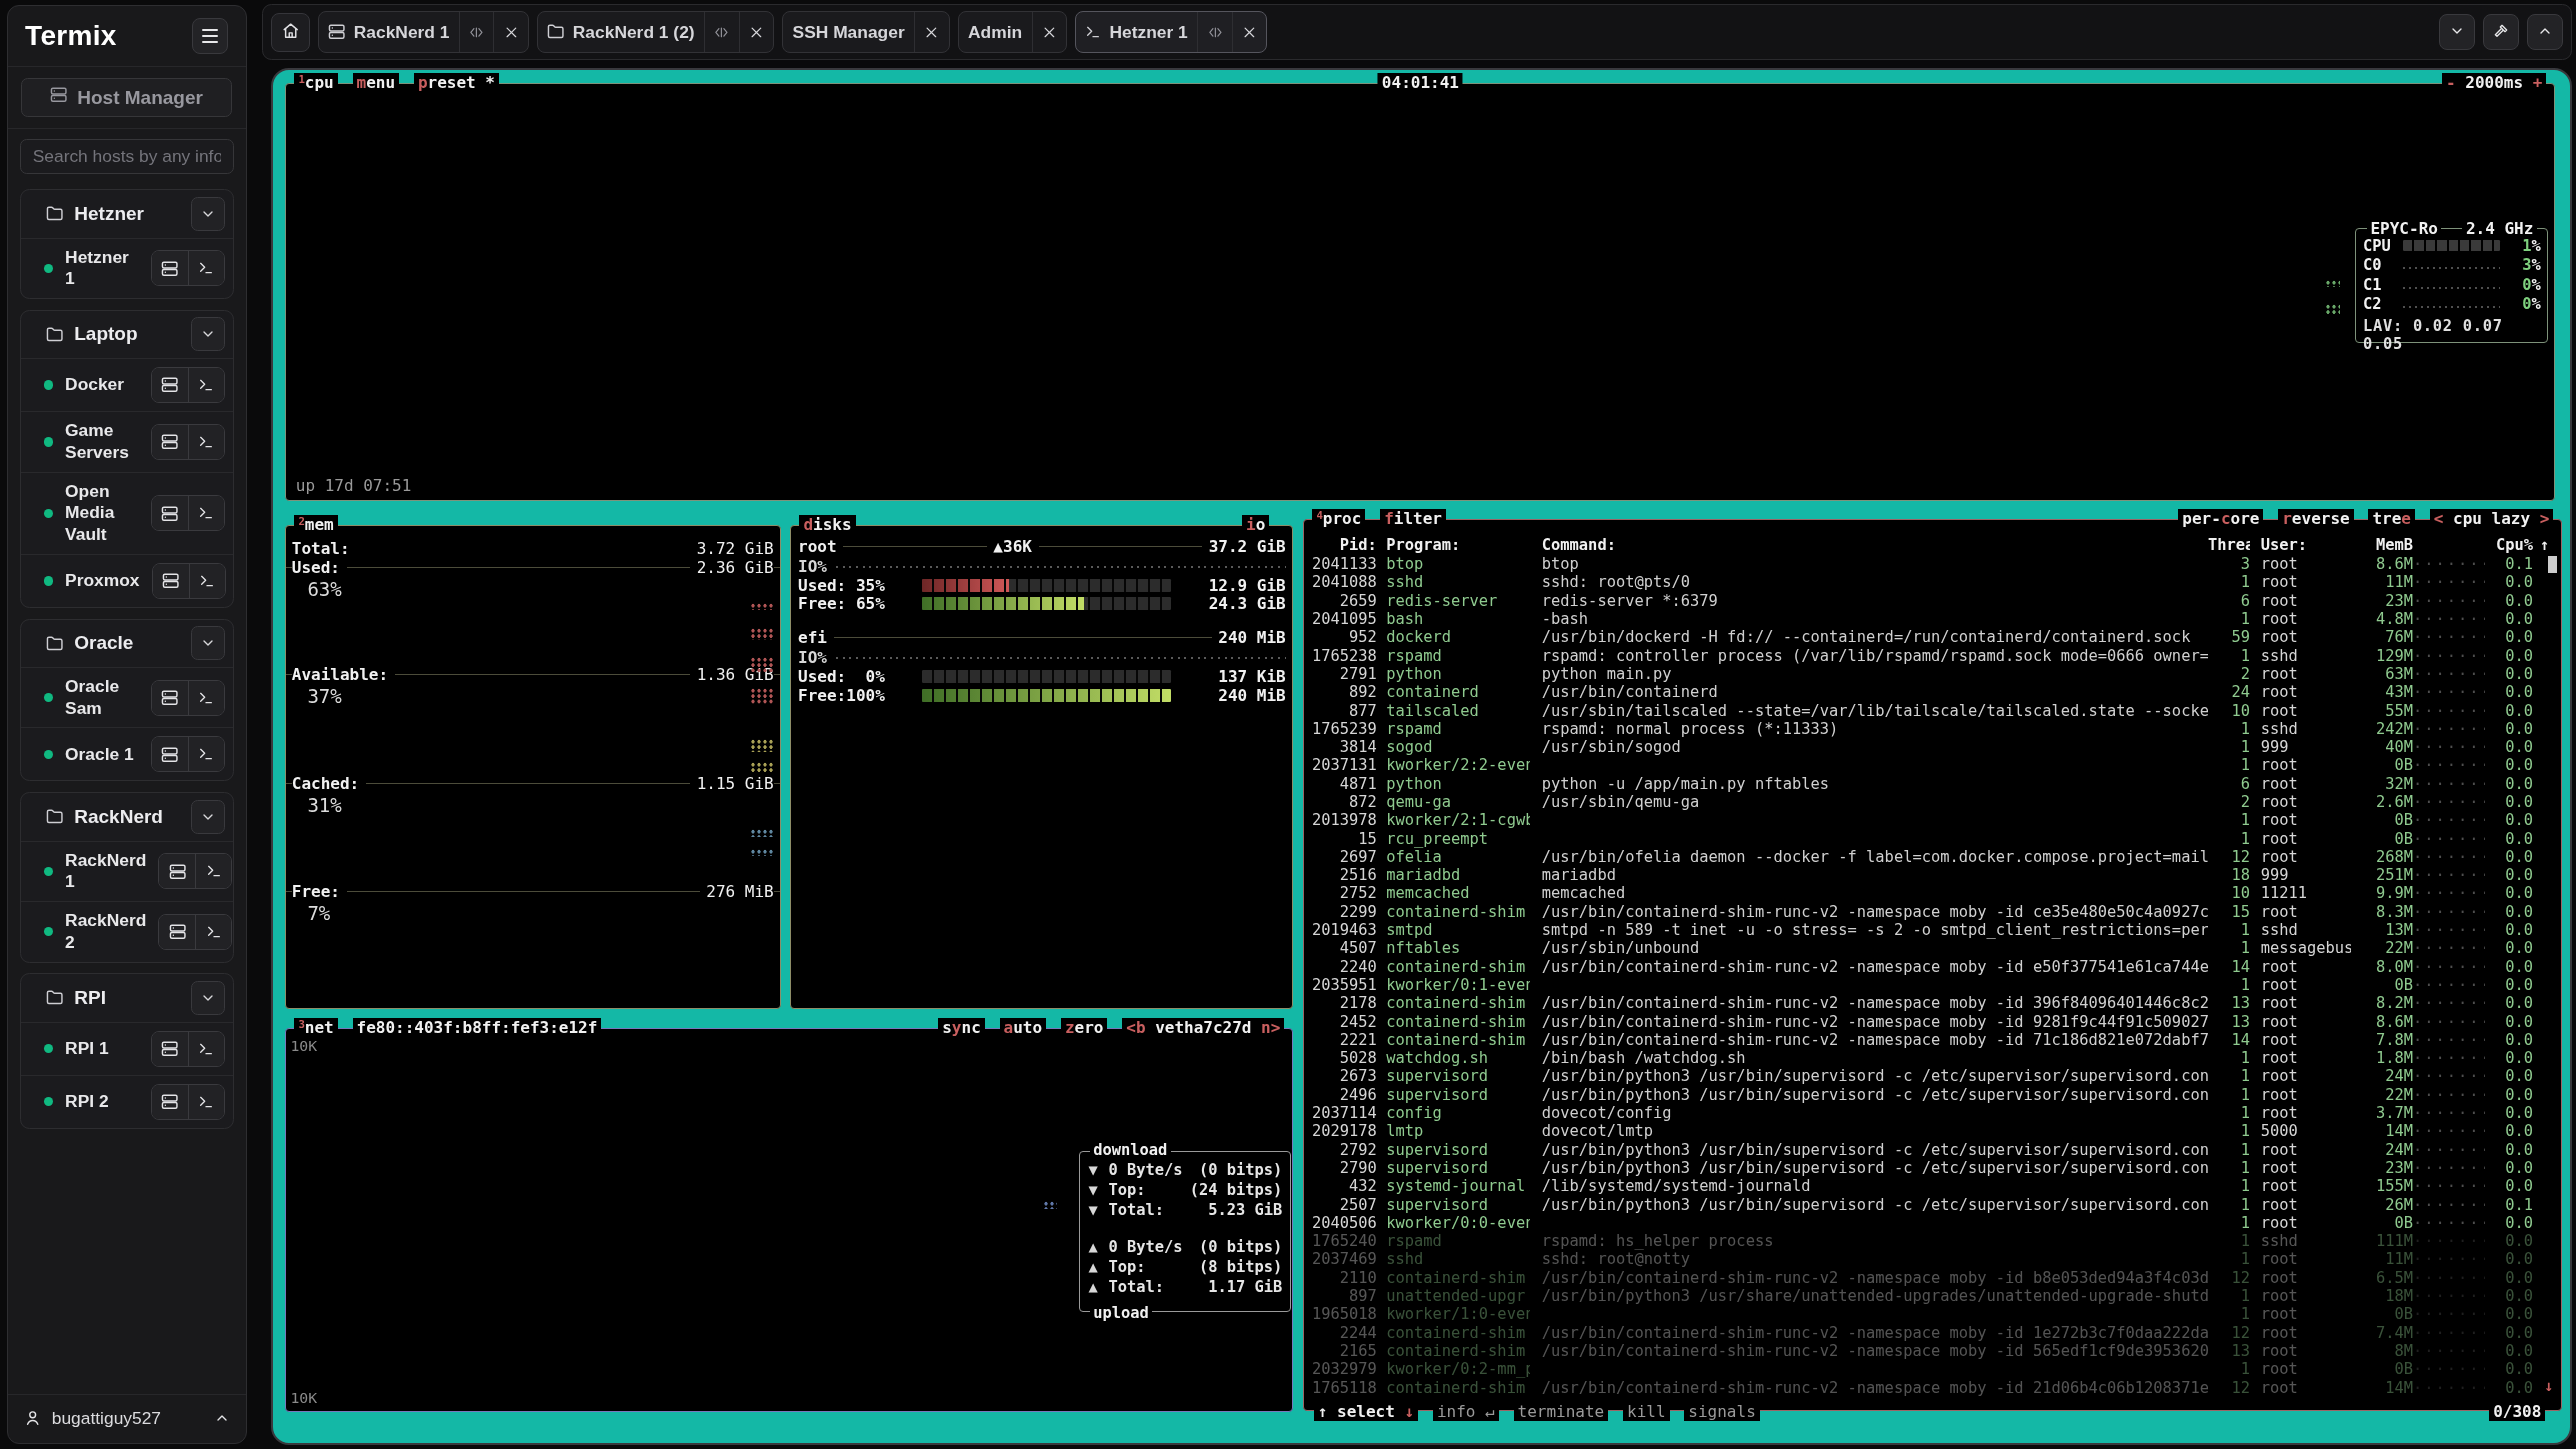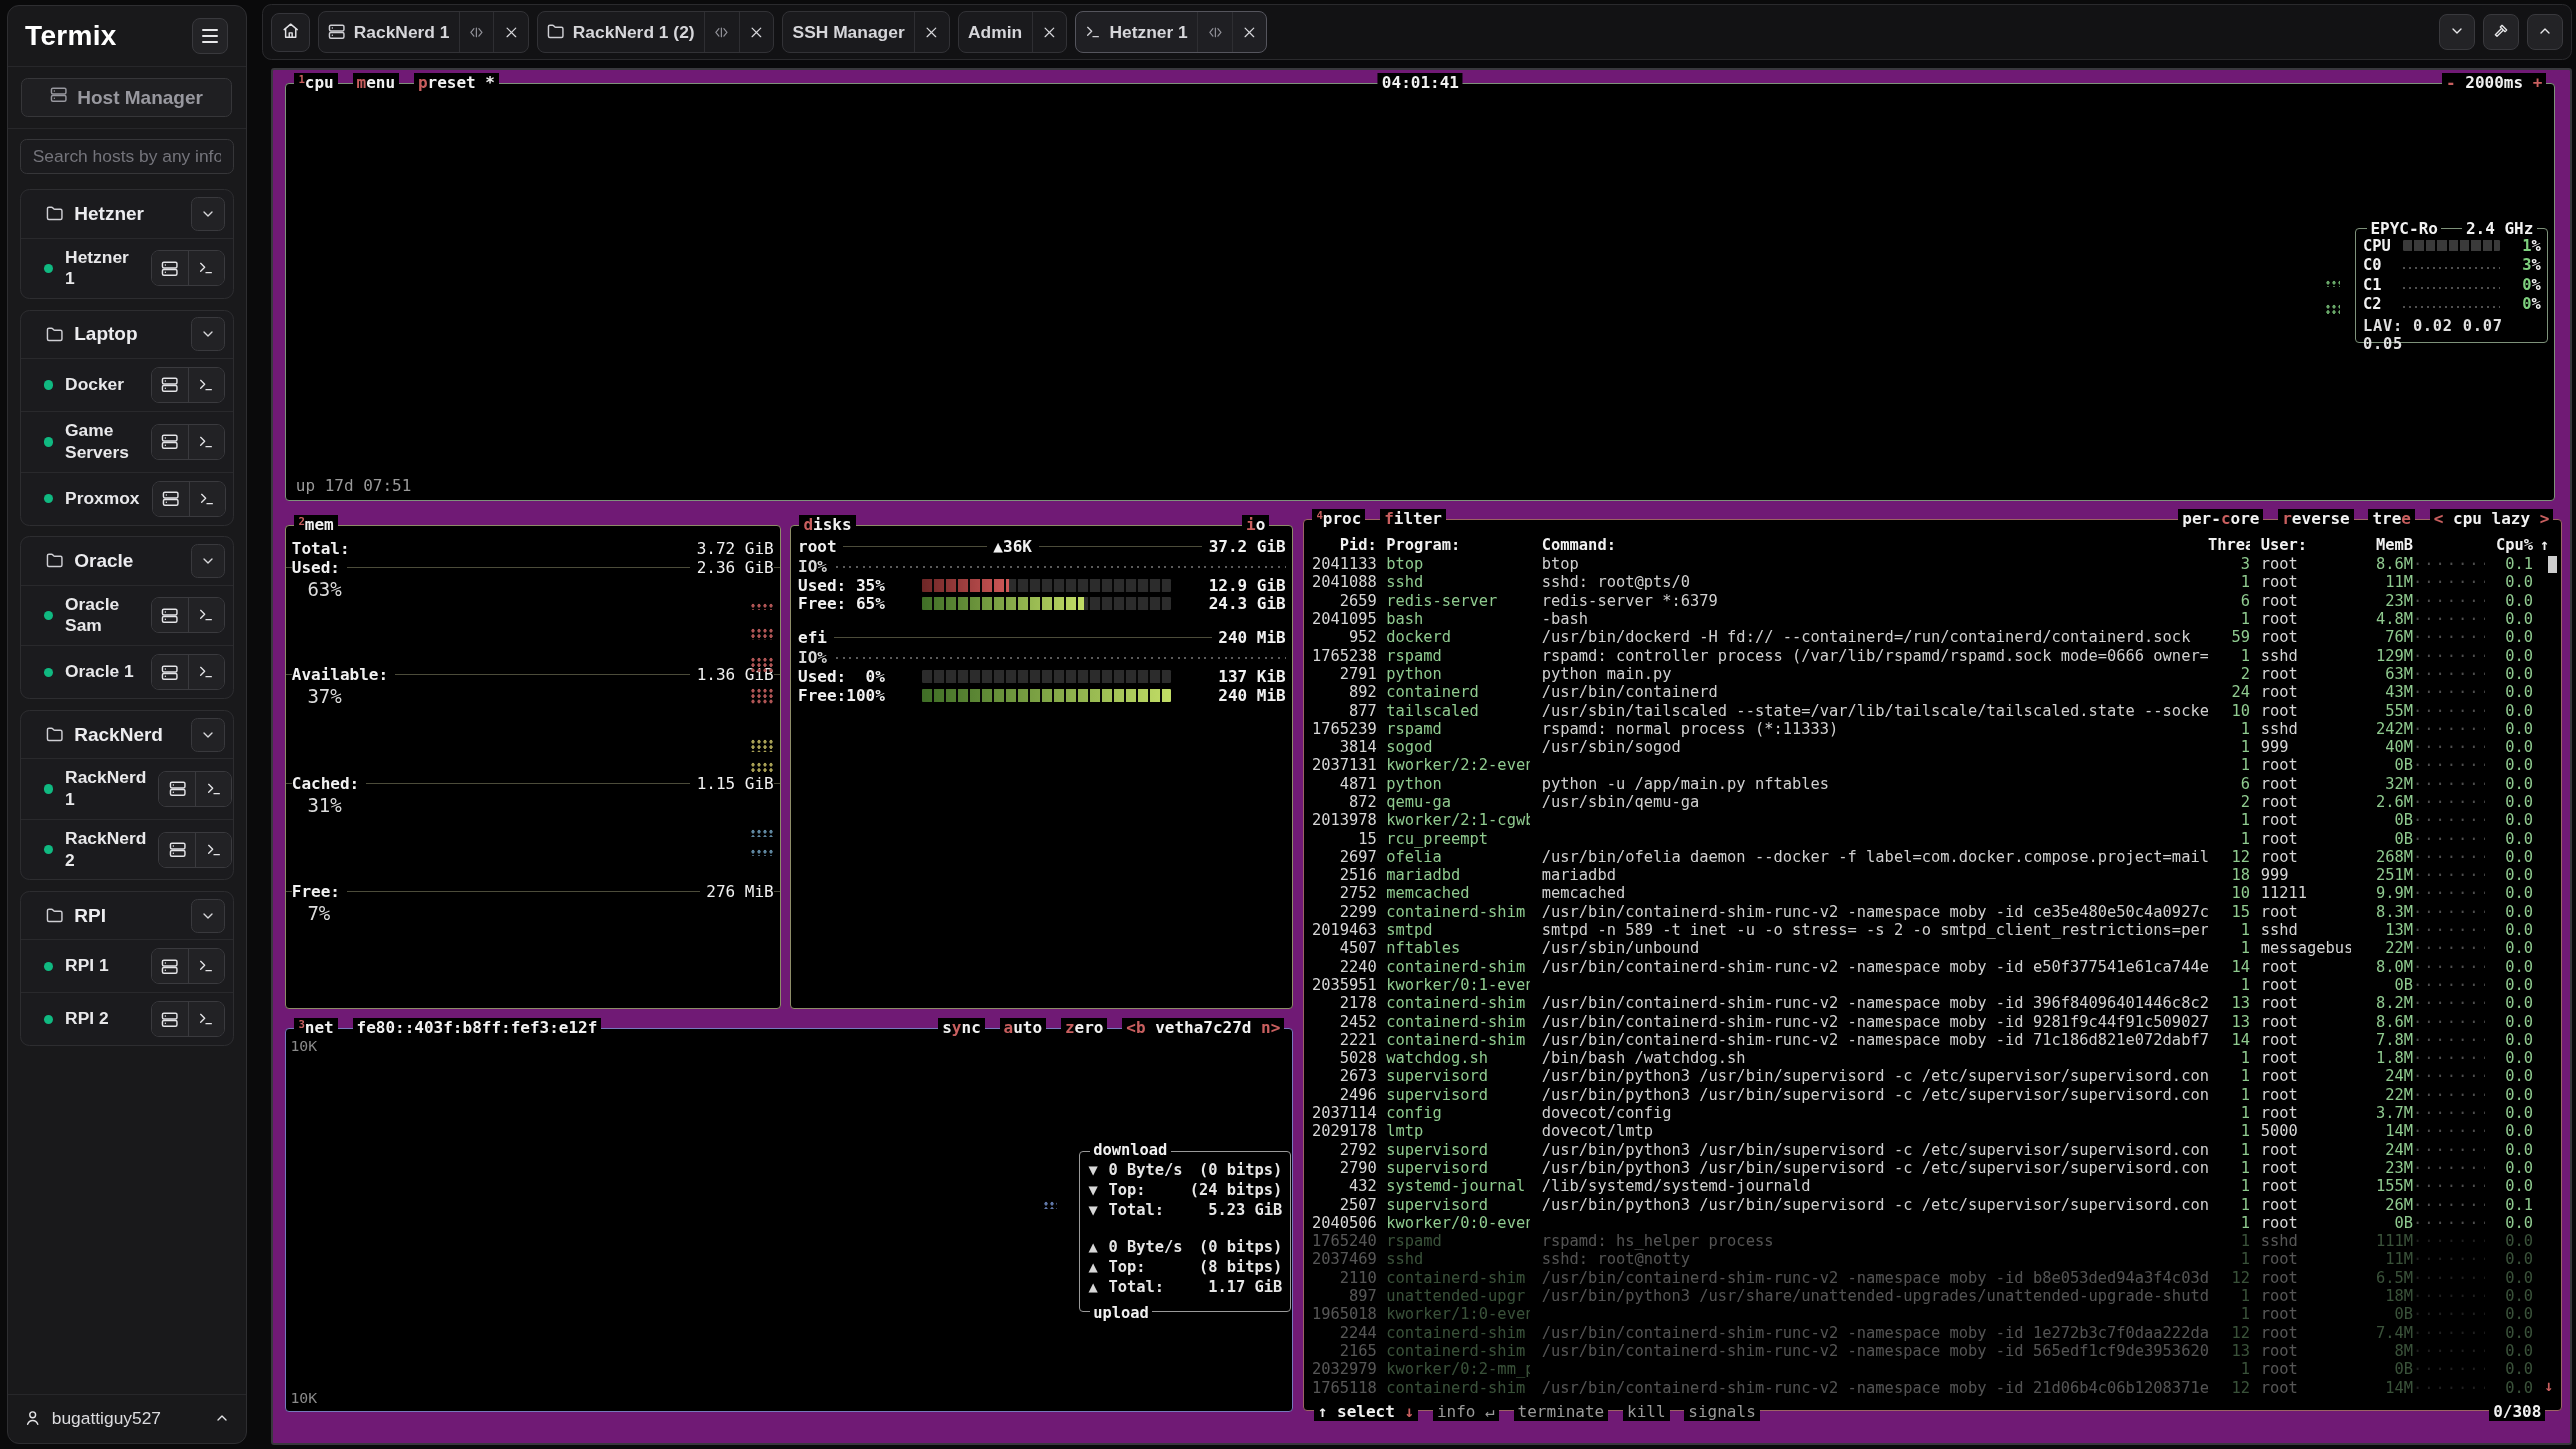"1cpu" .terminal { background: #701a75 -> #14b8a6; border-radius: 3px -> 18px }
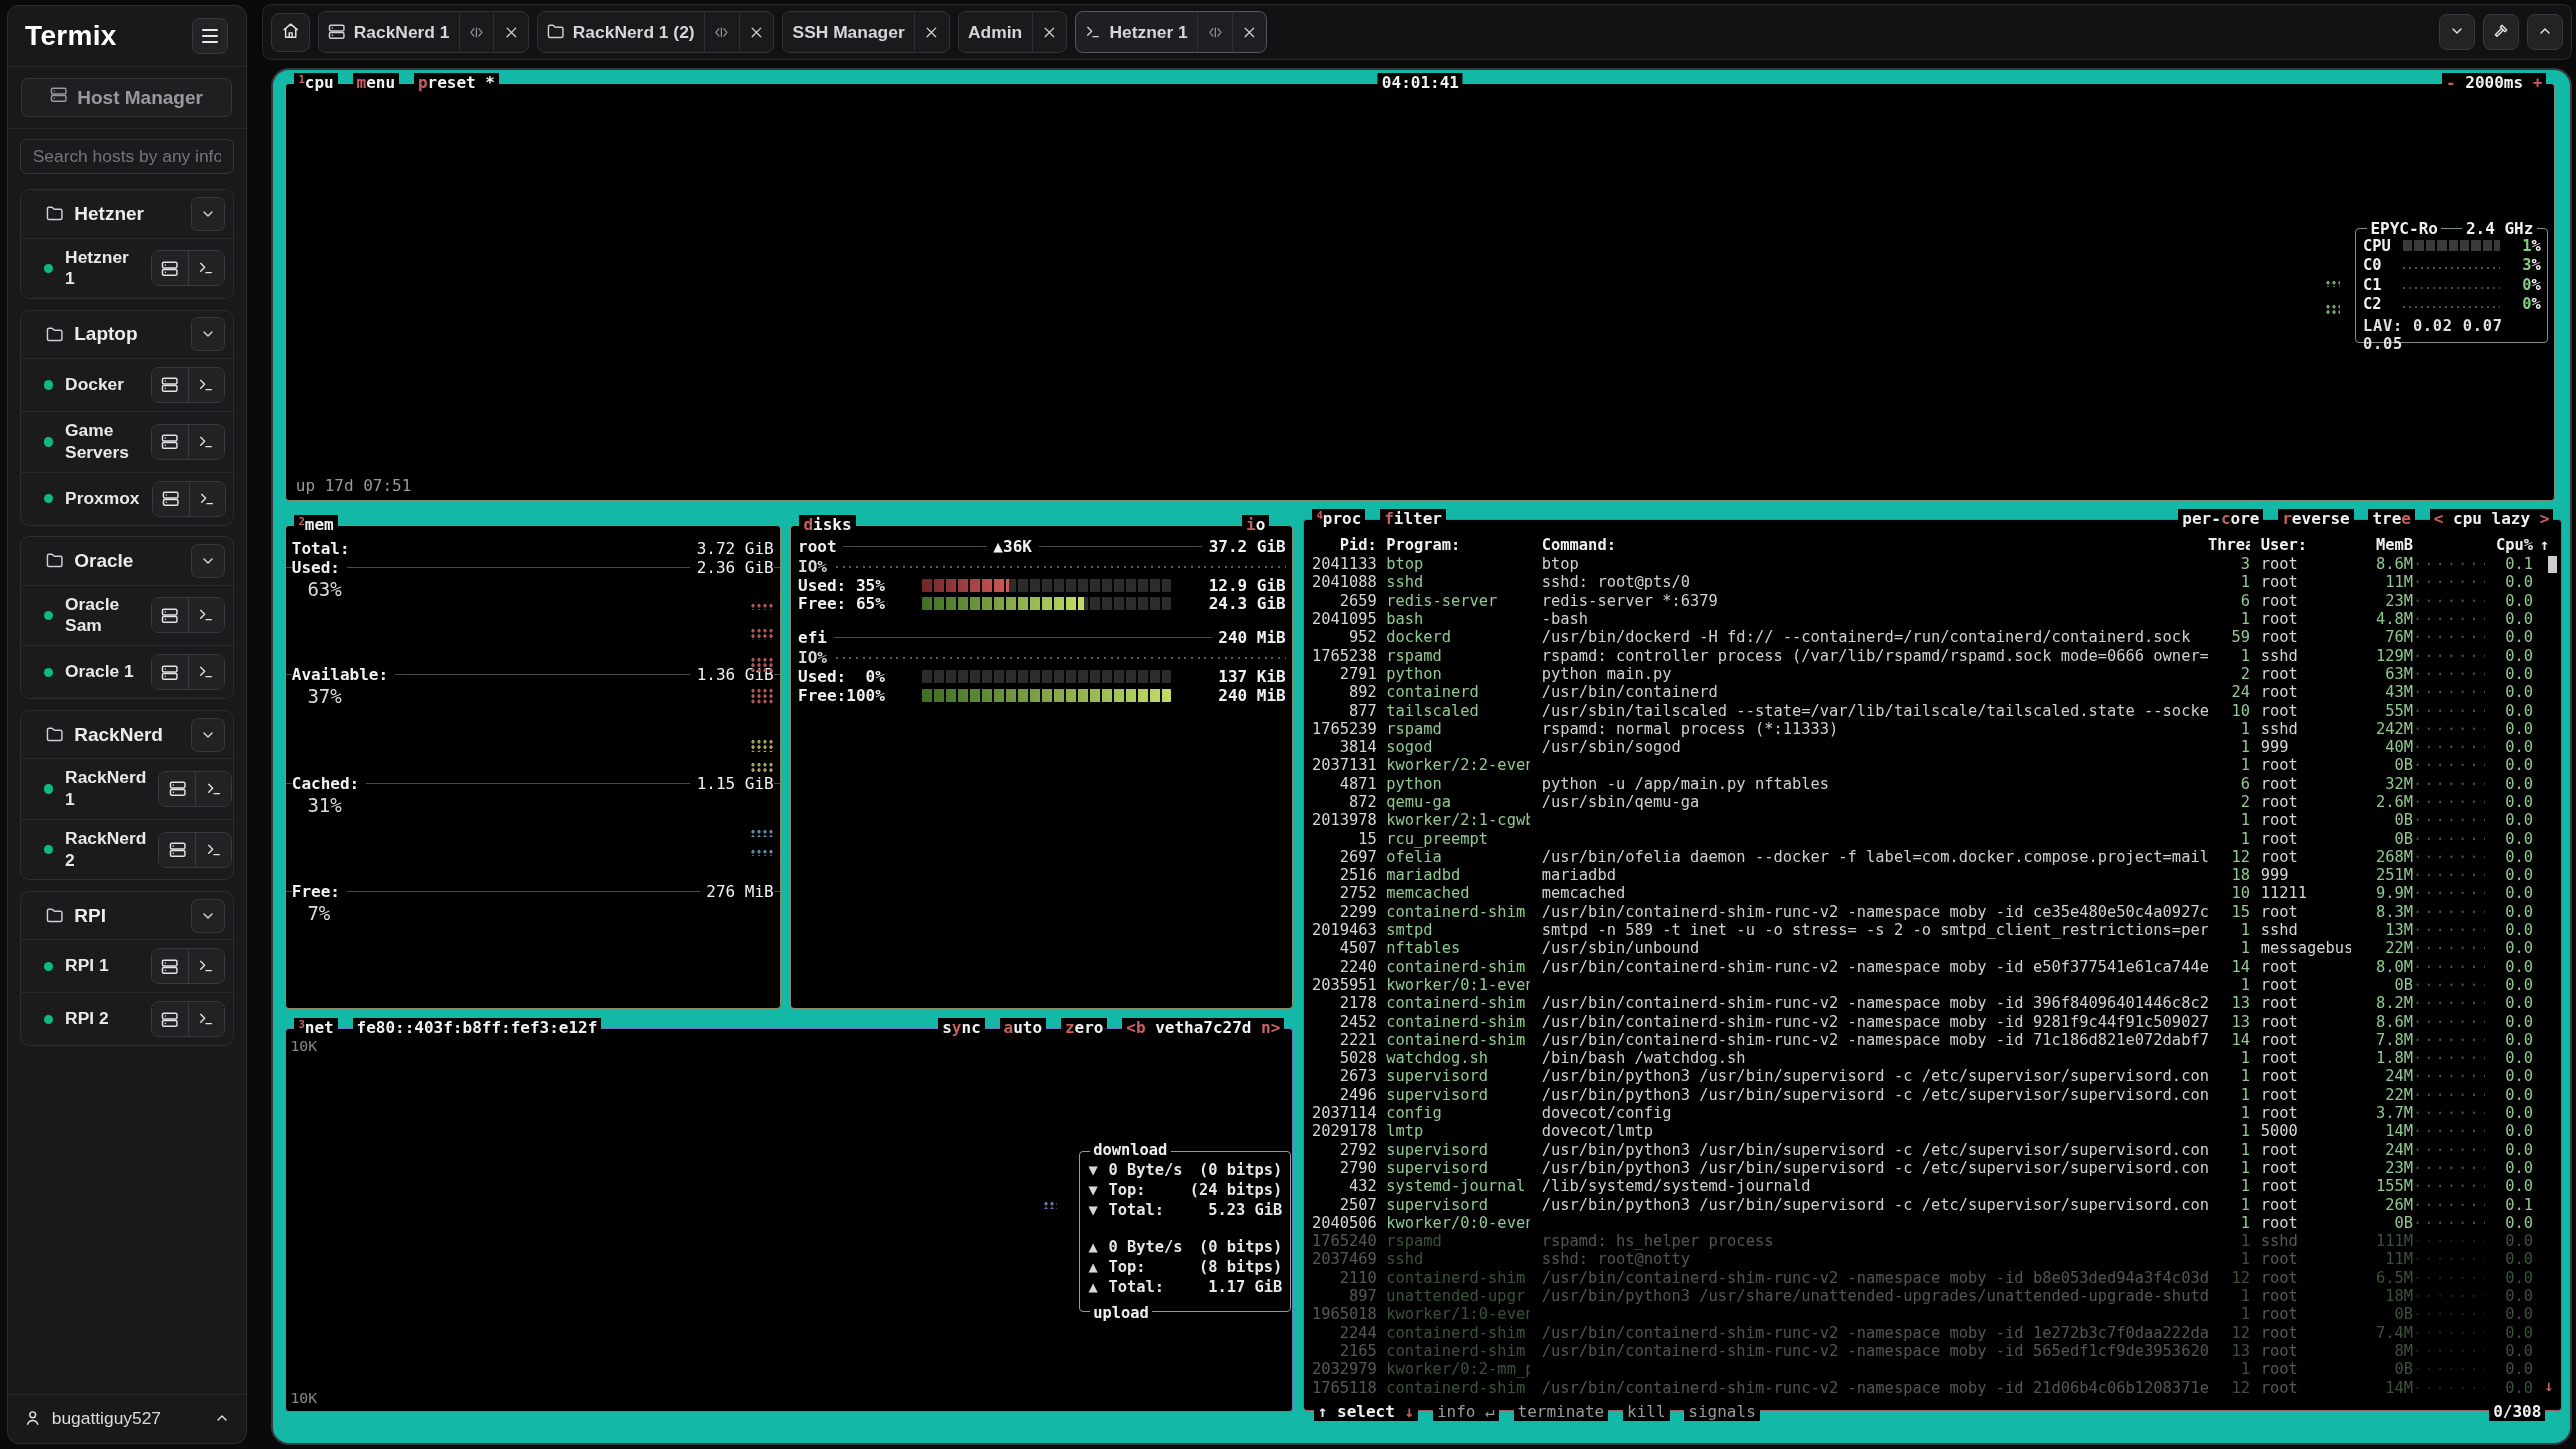"Open Media Vault" div.host-row { html: none -> <div> <span></span> <span>Open Media Vault</span> <span> <span> <svg> <rect></rect> <rect></rect> <path></path> </svg> </span> <span> <svg> <path></path> <path></path> </svg> </span> </span> </div> }
